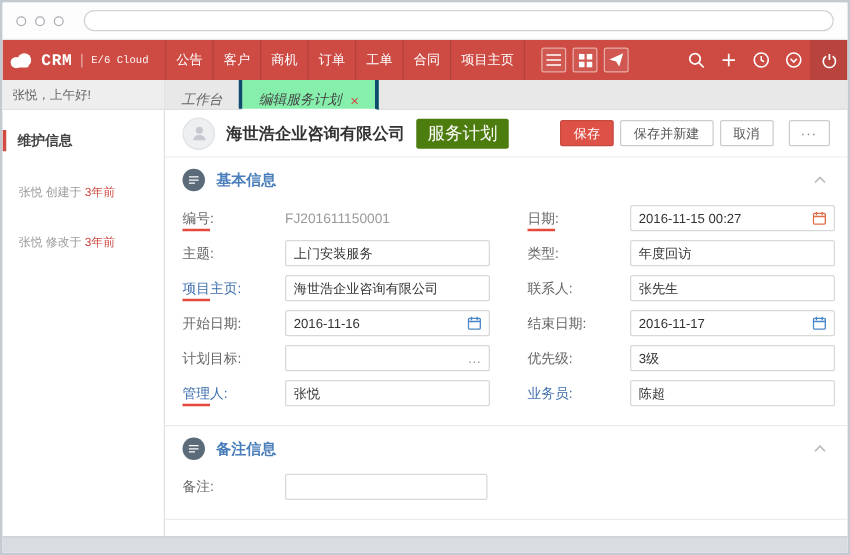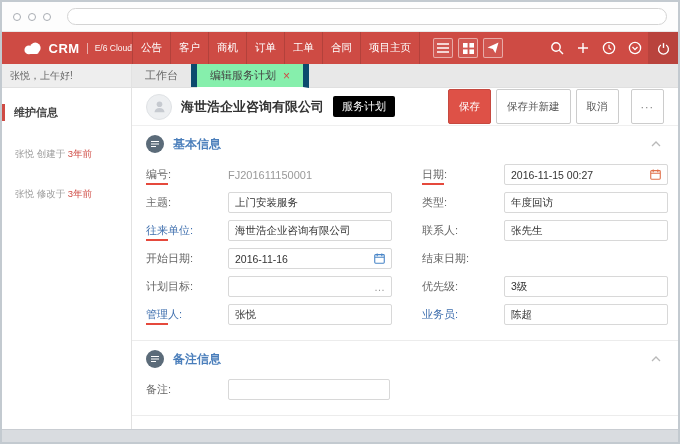"CRM" .logo { font-family: none -> Liberation Mono, monospace; padding-left: 20px -> 4px }
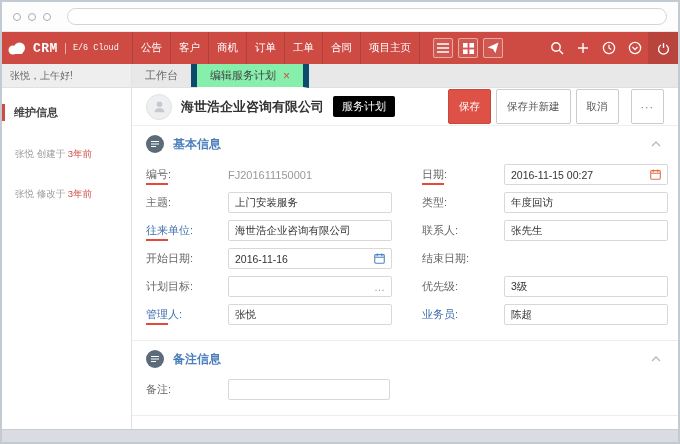"工作台" .tab { align-items: center -> flex-end; border-right: 6px solid #0c4a6e -> 3px solid #0c4a6e; font-style: none -> italic }
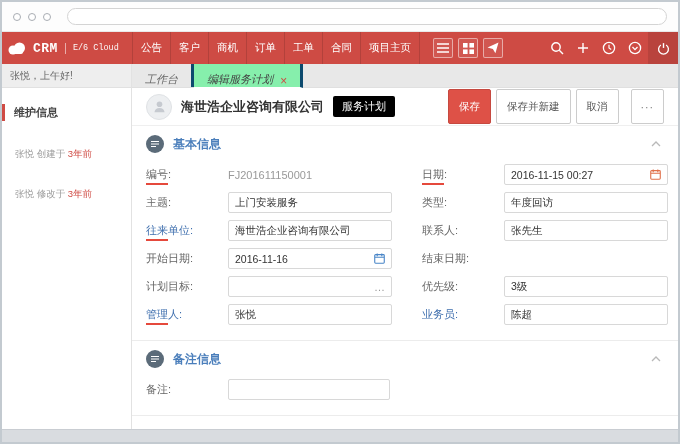"服务计划" .badge { background: #000000 -> #4d7c0f; font-size: 11px -> 14px }
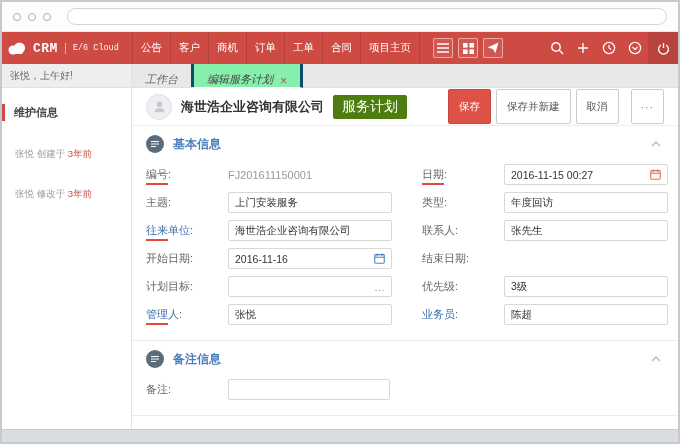"保存" .btn { height: 35px -> 21px }
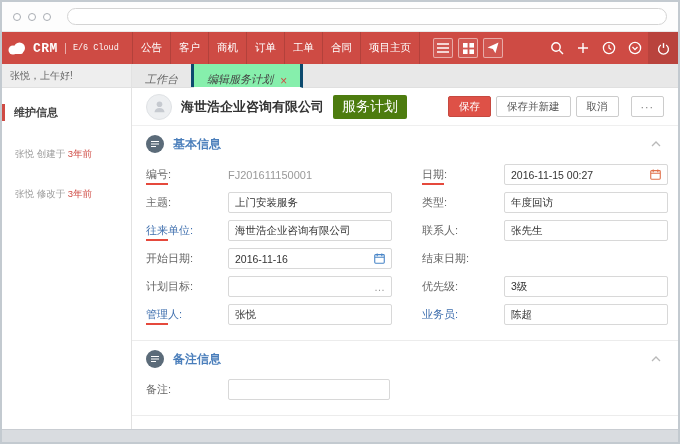"往来单位:" span.flabel { text: 往来单位 -> 项目主页 }
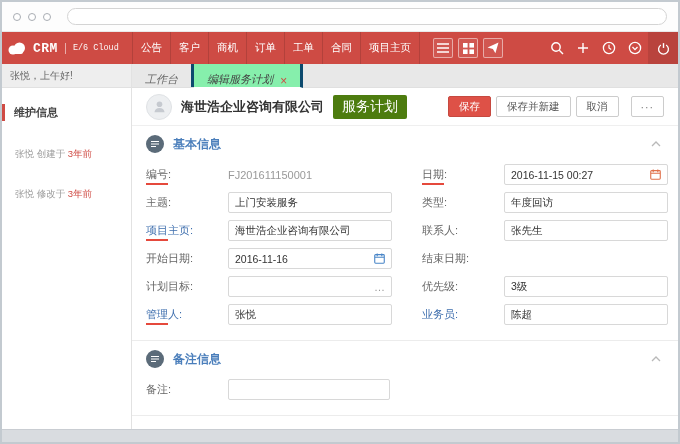"2016-11-17" span.fbox { html: none -> <span> <input> <span> <svg> <rect></rect> <path></path> </svg> </span> </span> }
